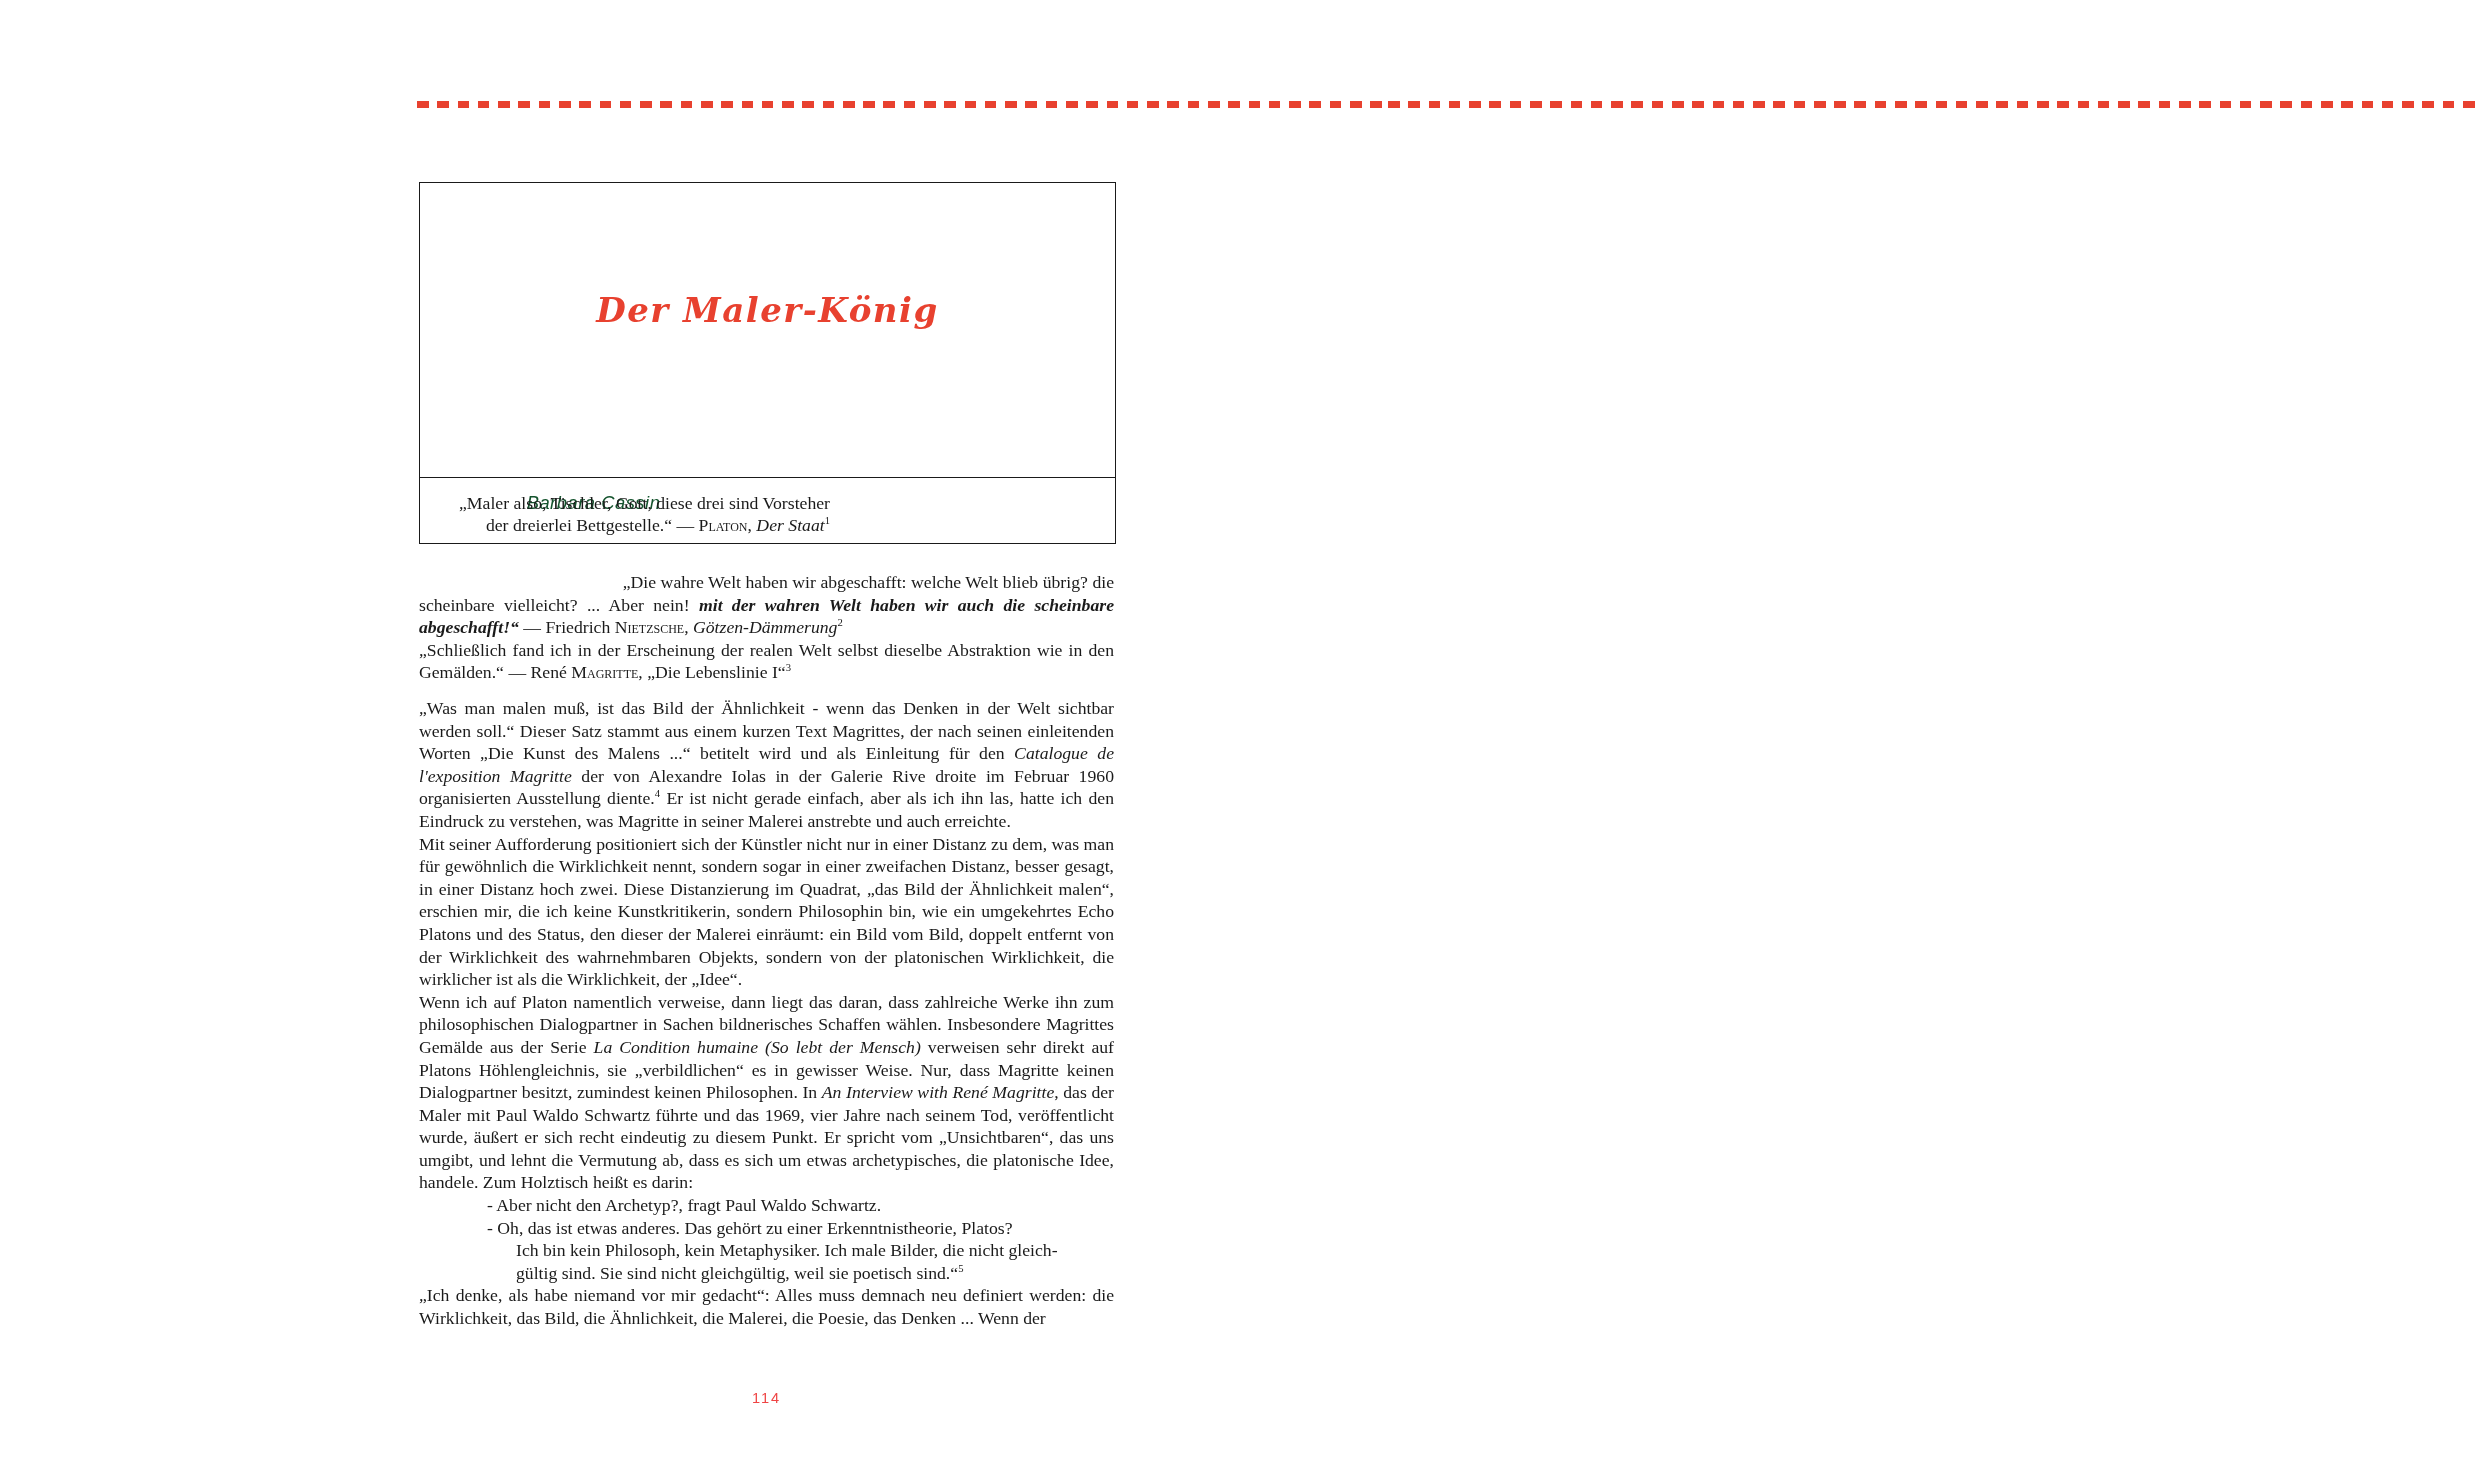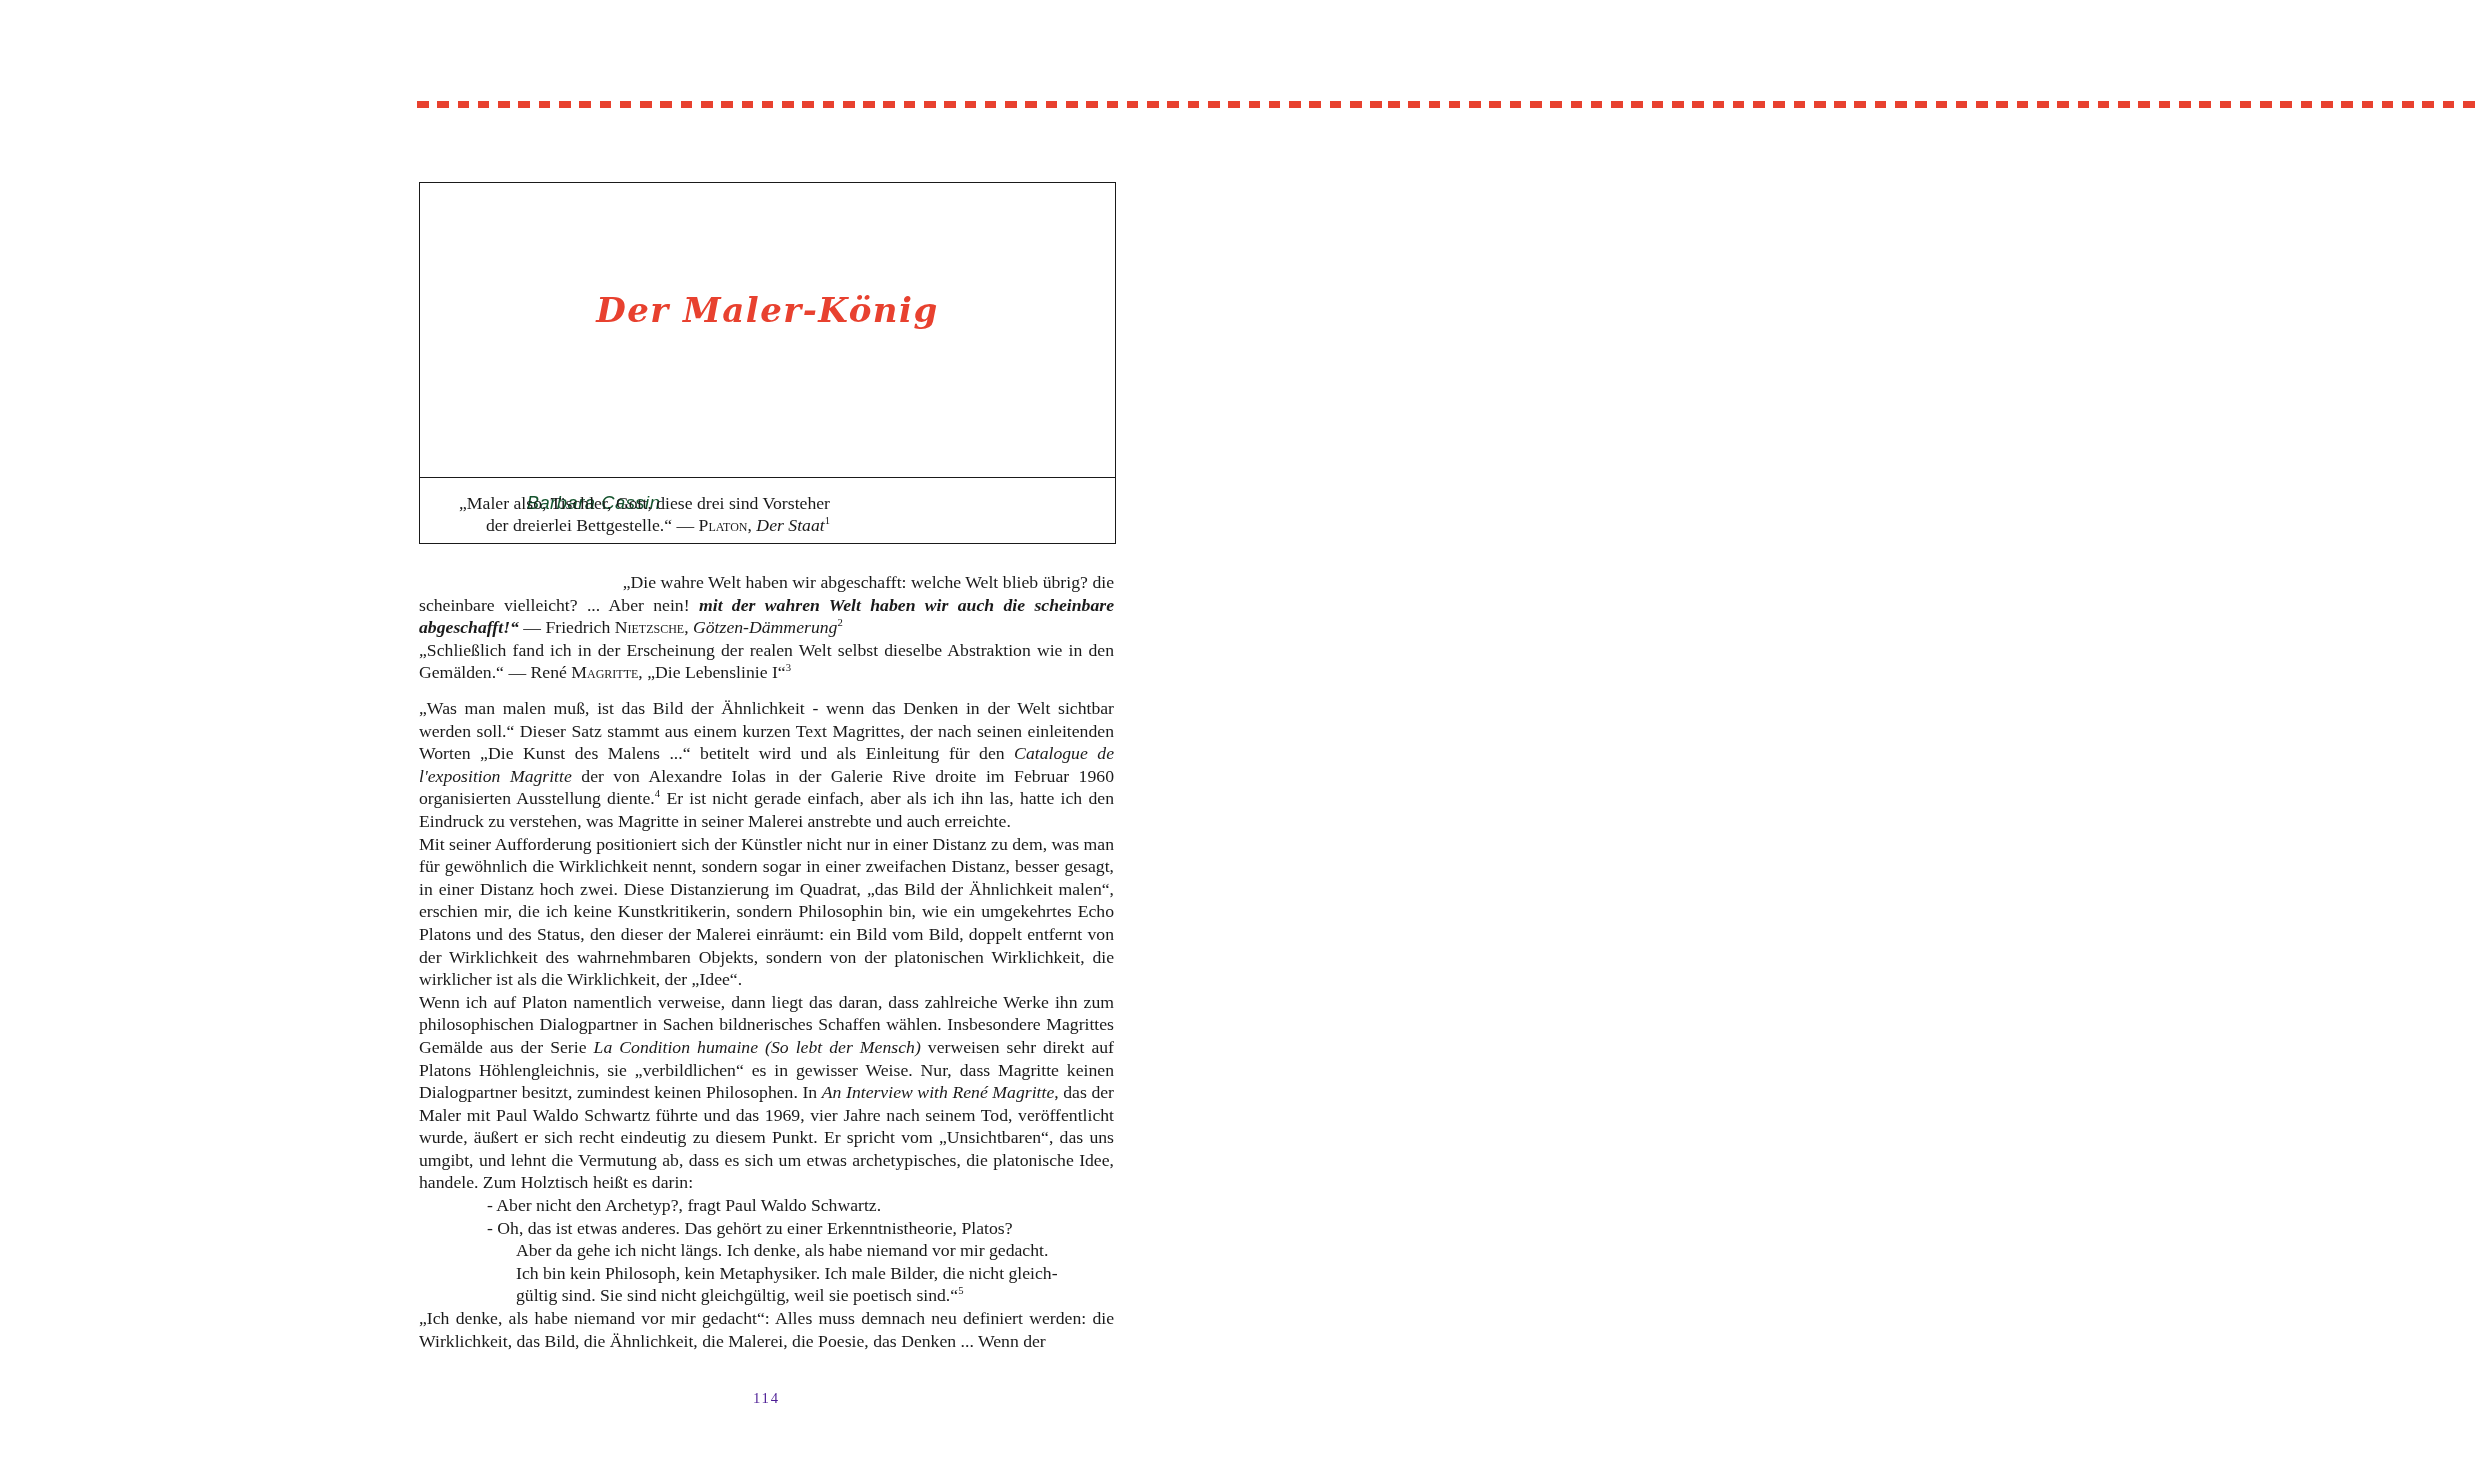"Aber da gehe ich nicht" p.dialog { html: <p>Aber da gehe ich nicht längs. Ich denke, als habe niemand vor mir gedacht.</p> -> none }
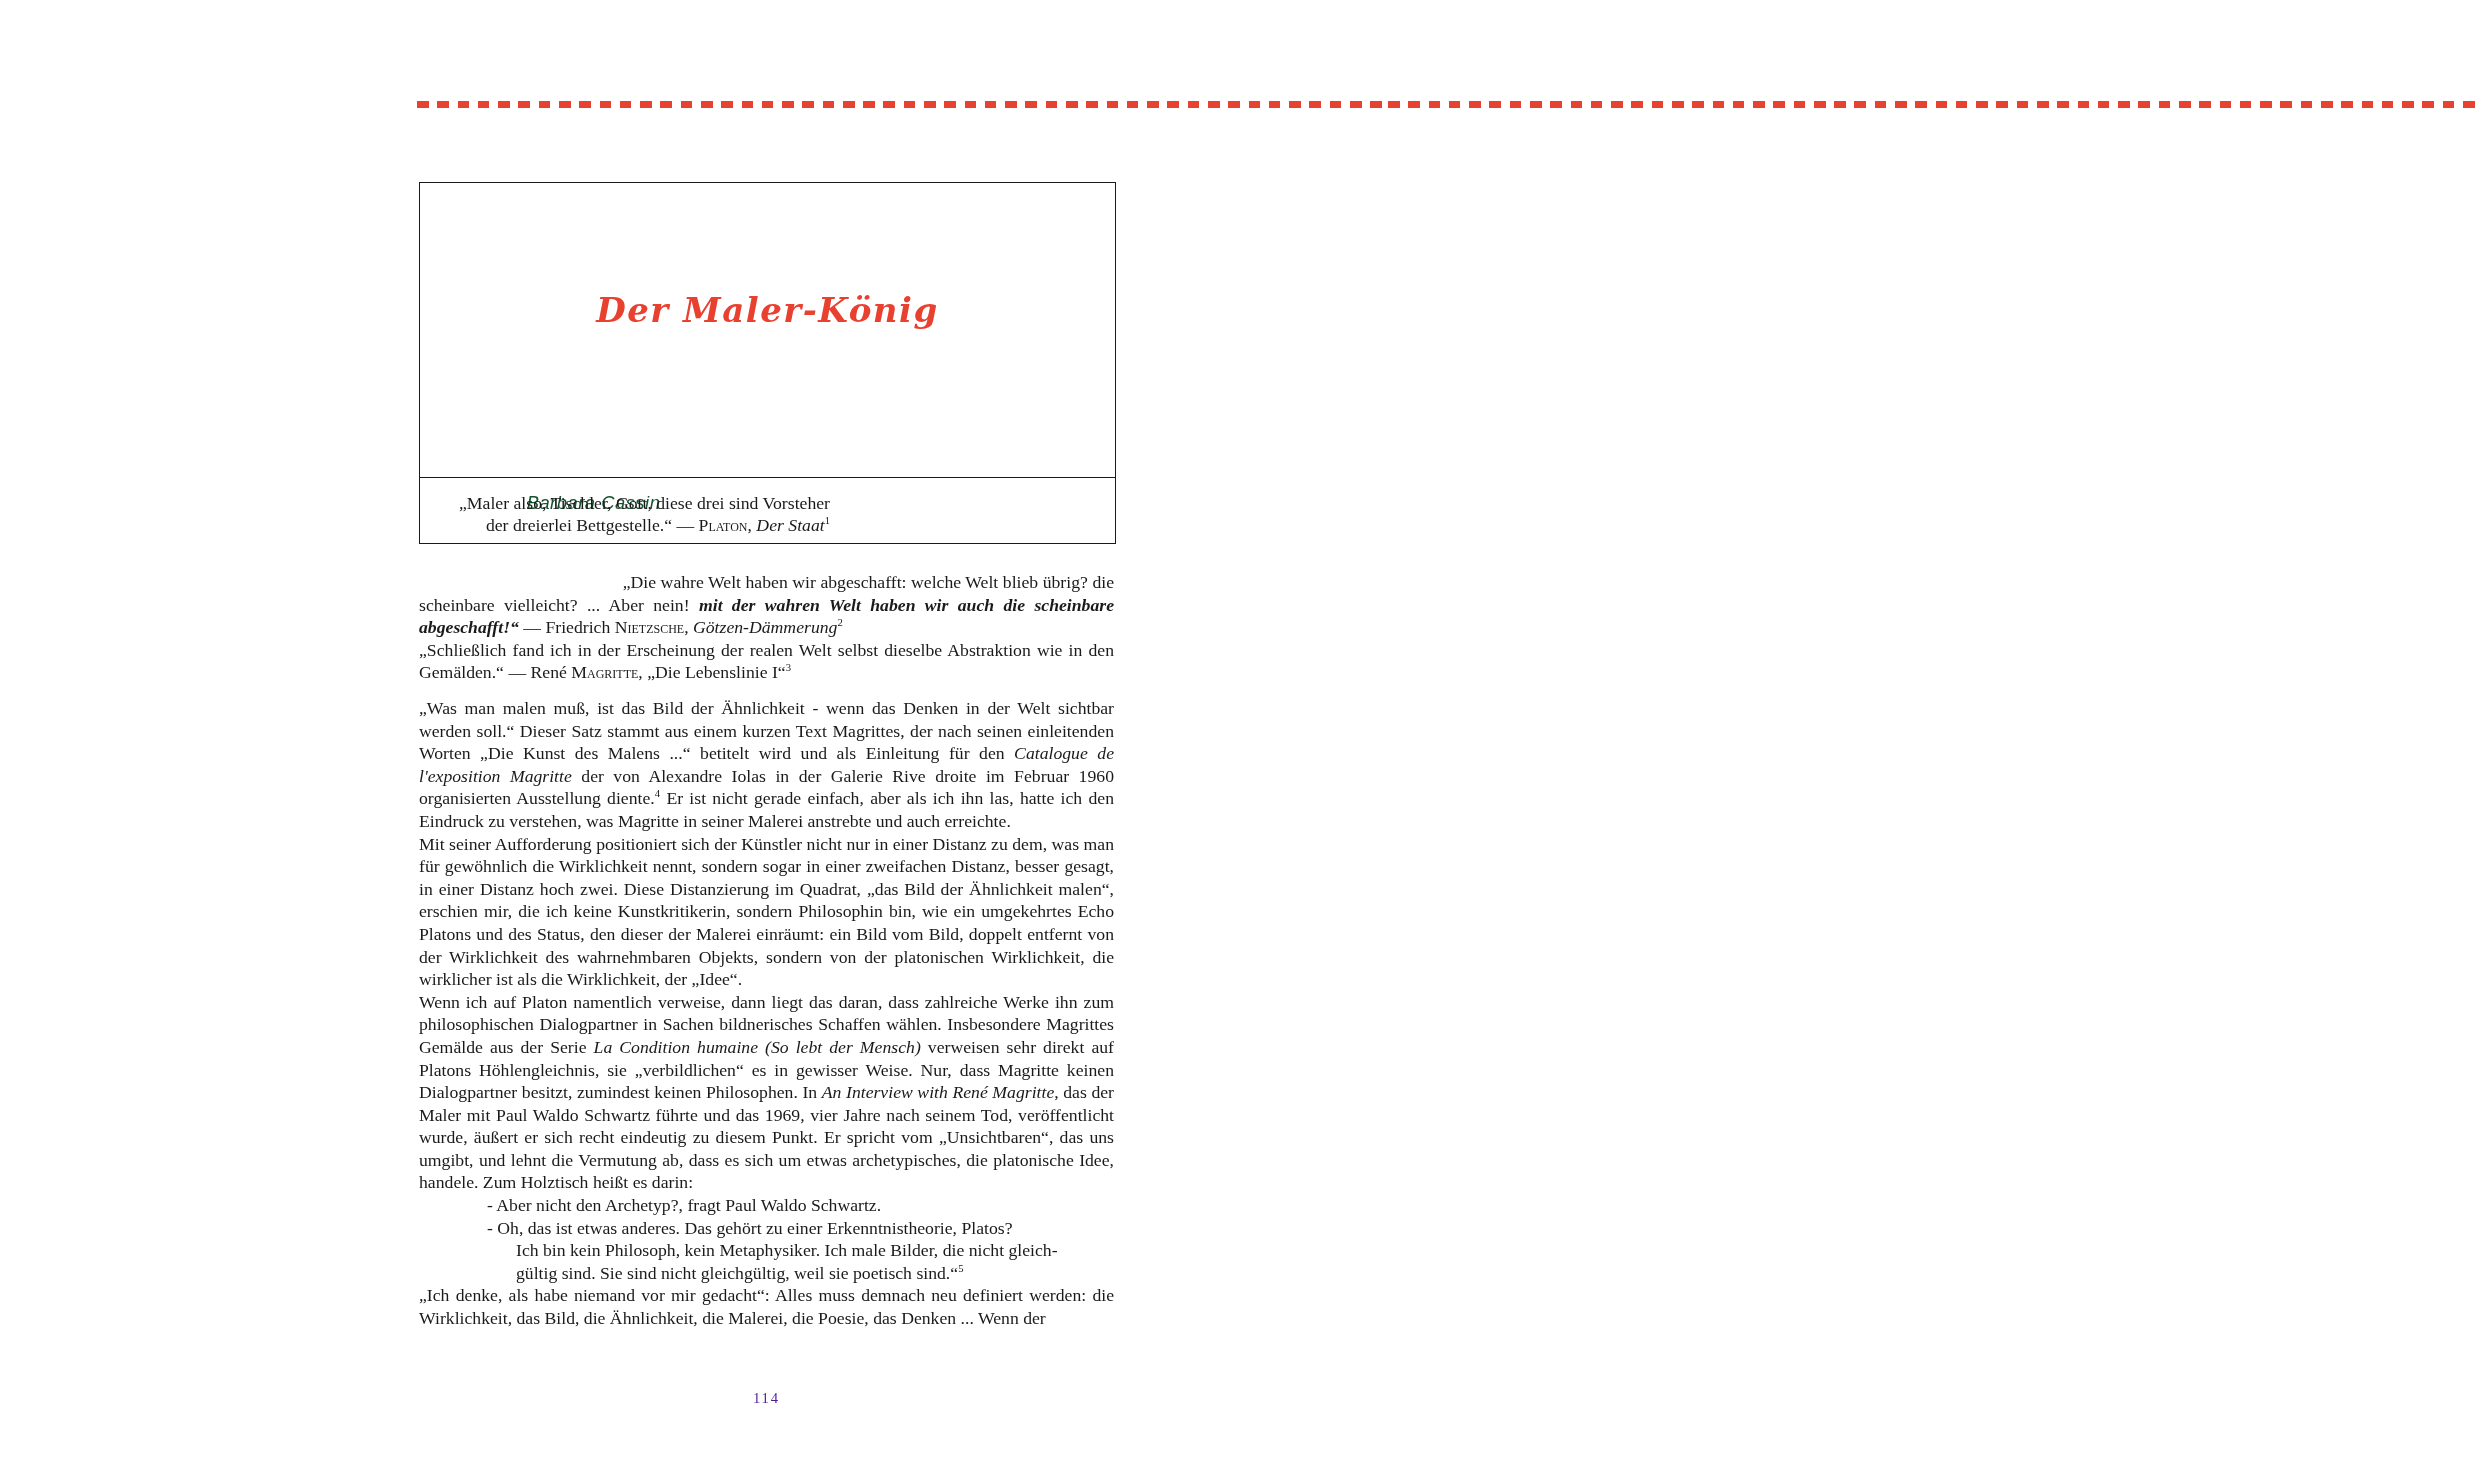"114" .folio { color: #4c1d95 -> #ef4444; font-family: Liberation Serif, serif -> Liberation Sans, sans-serif }
